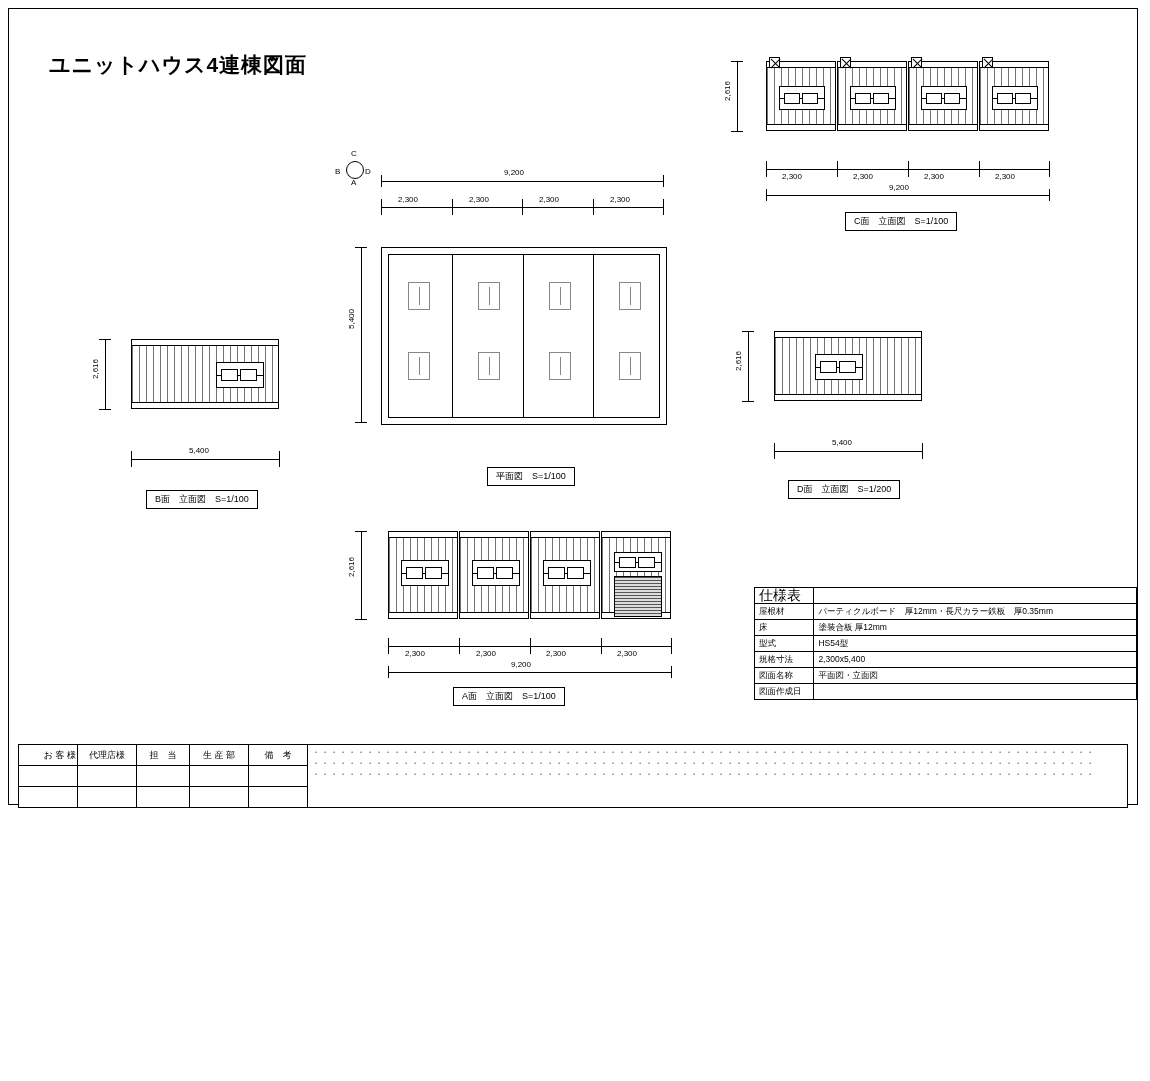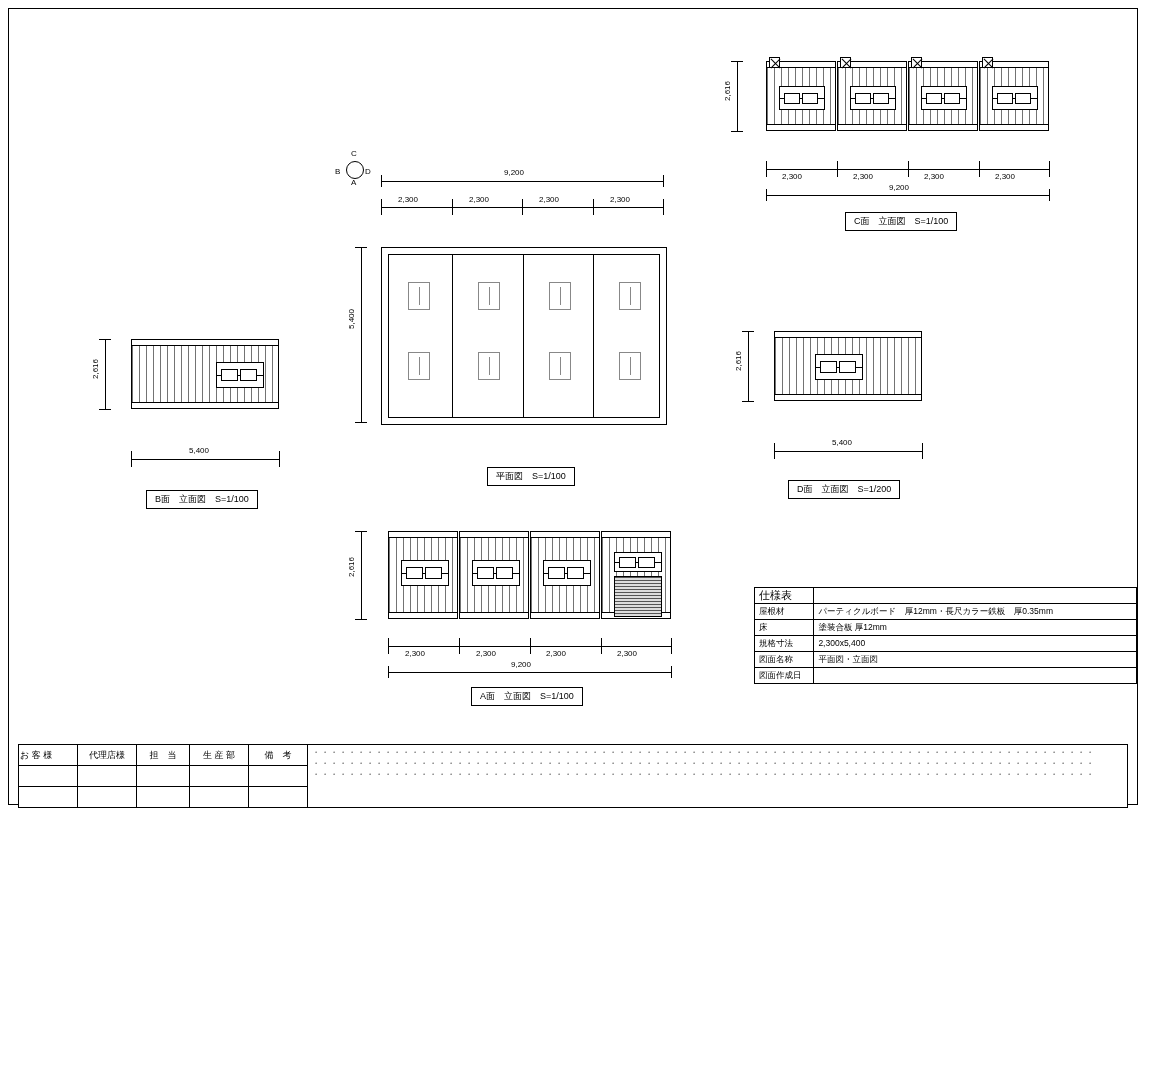"ユニットハウス4連棟図面" div.title { html: none -> <div>ユニットハウス4連棟図面</div> }
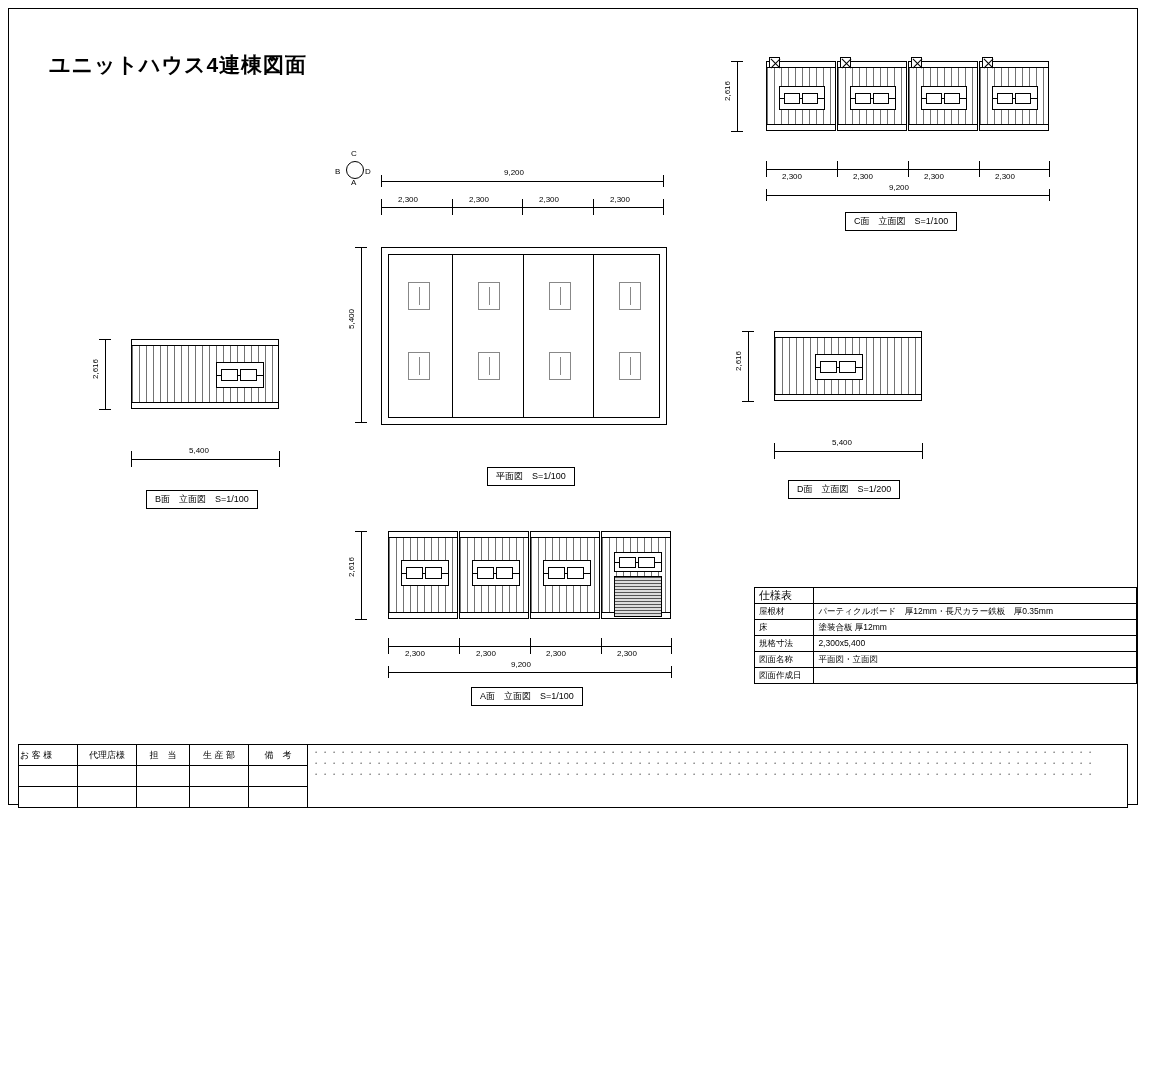"仕様表" table.spec td.hdr { font-size: 11px -> 14px }
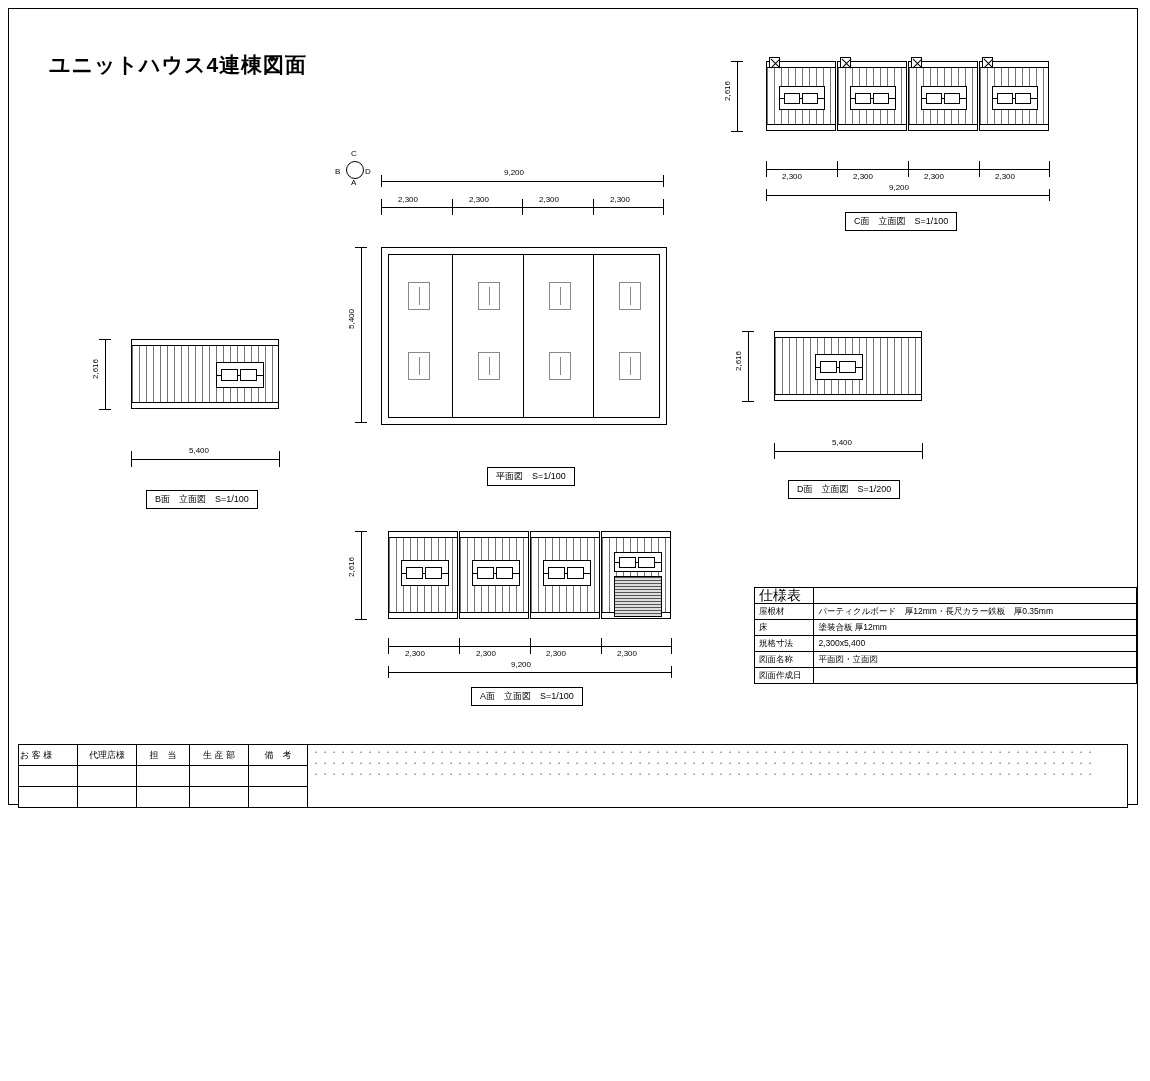"型式" tr { html: none -> <tr> <td>型式</td> <td>HS54型</td> </tr> }
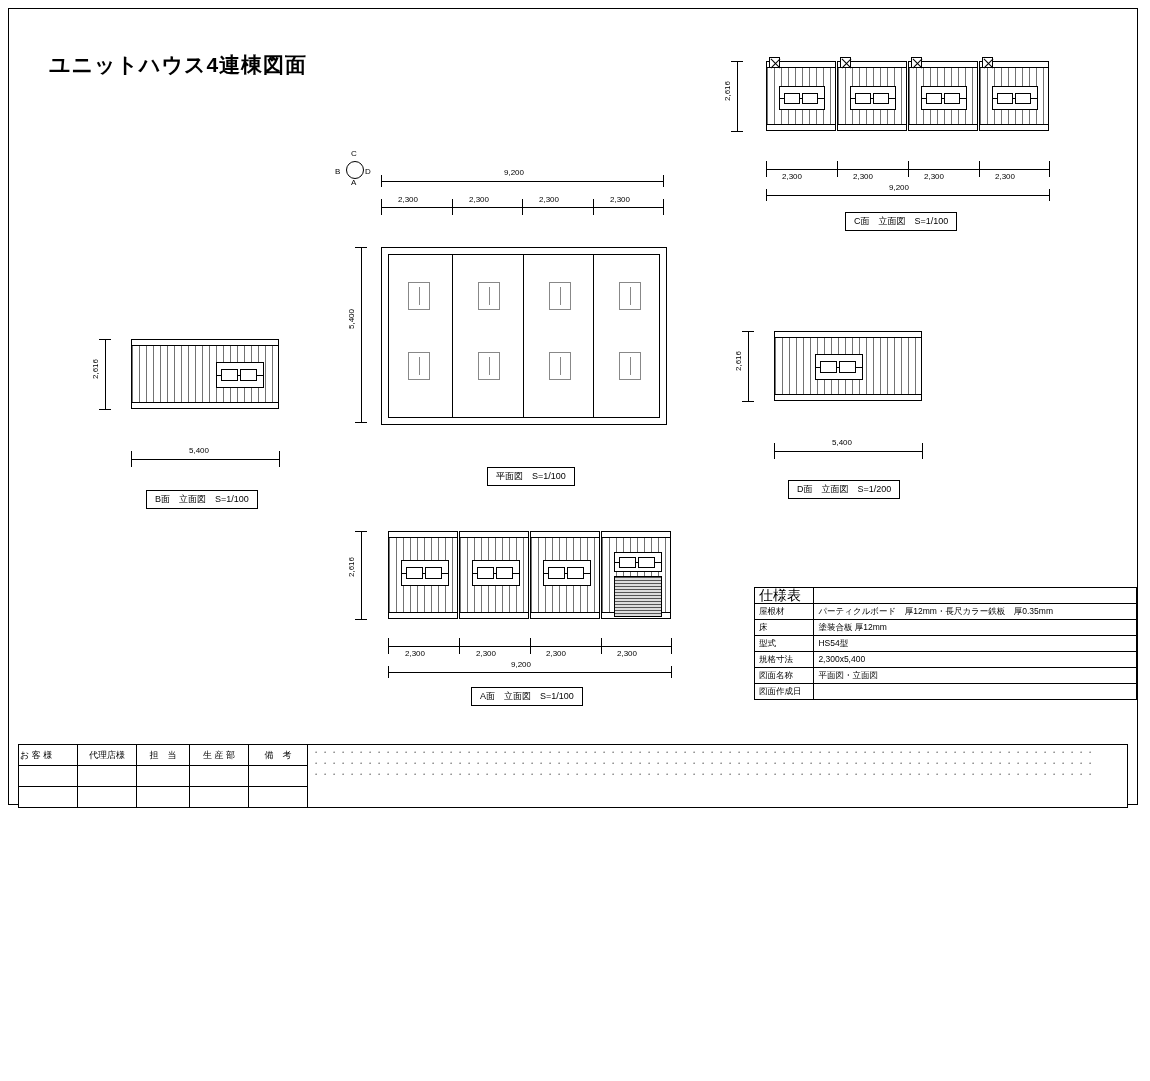"A面 立面図 S=1/100" div.cap { left: 462px -> 444px }
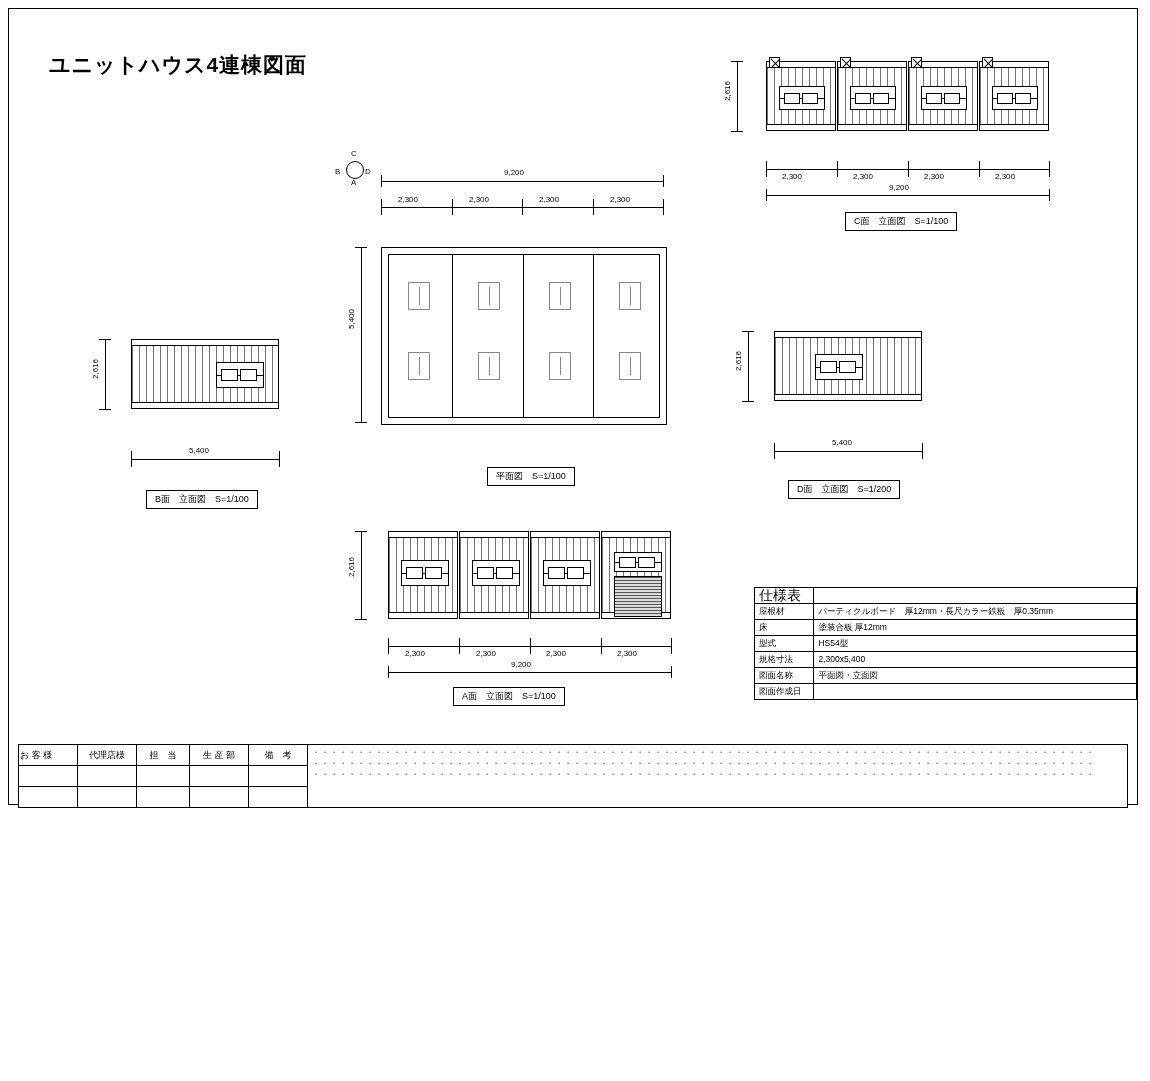"お 客 様" td { text-align: left -> right }
